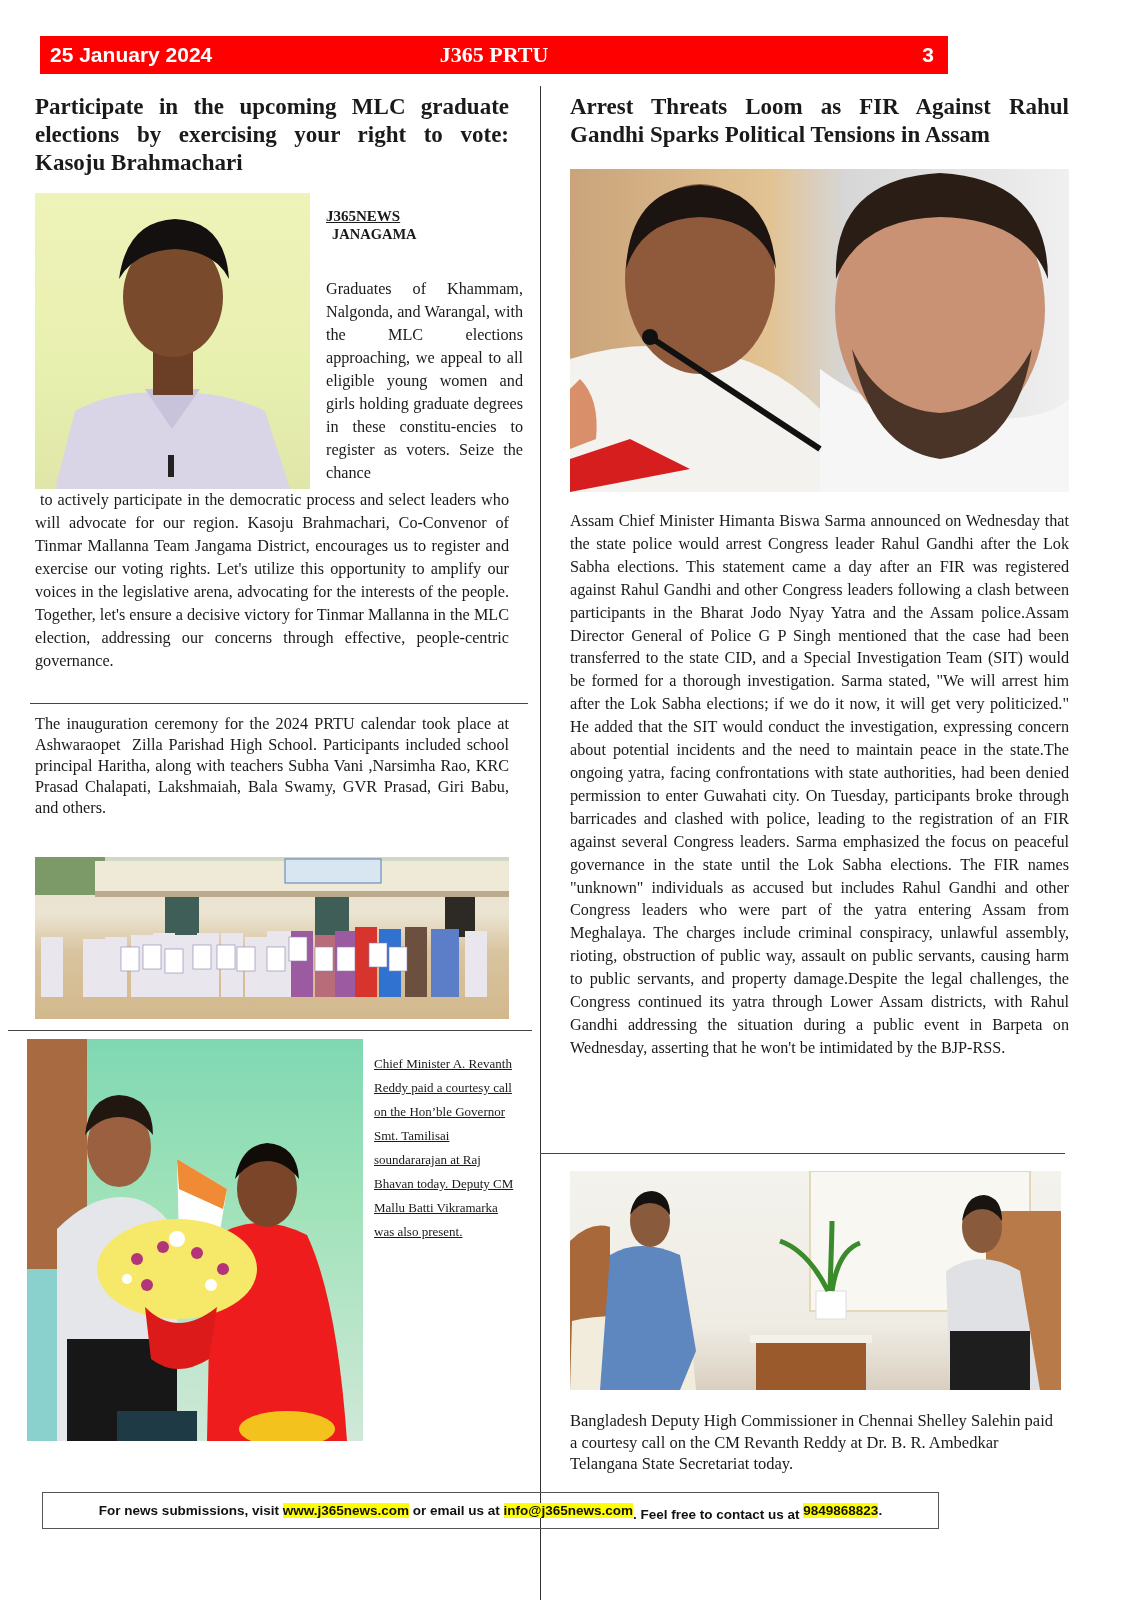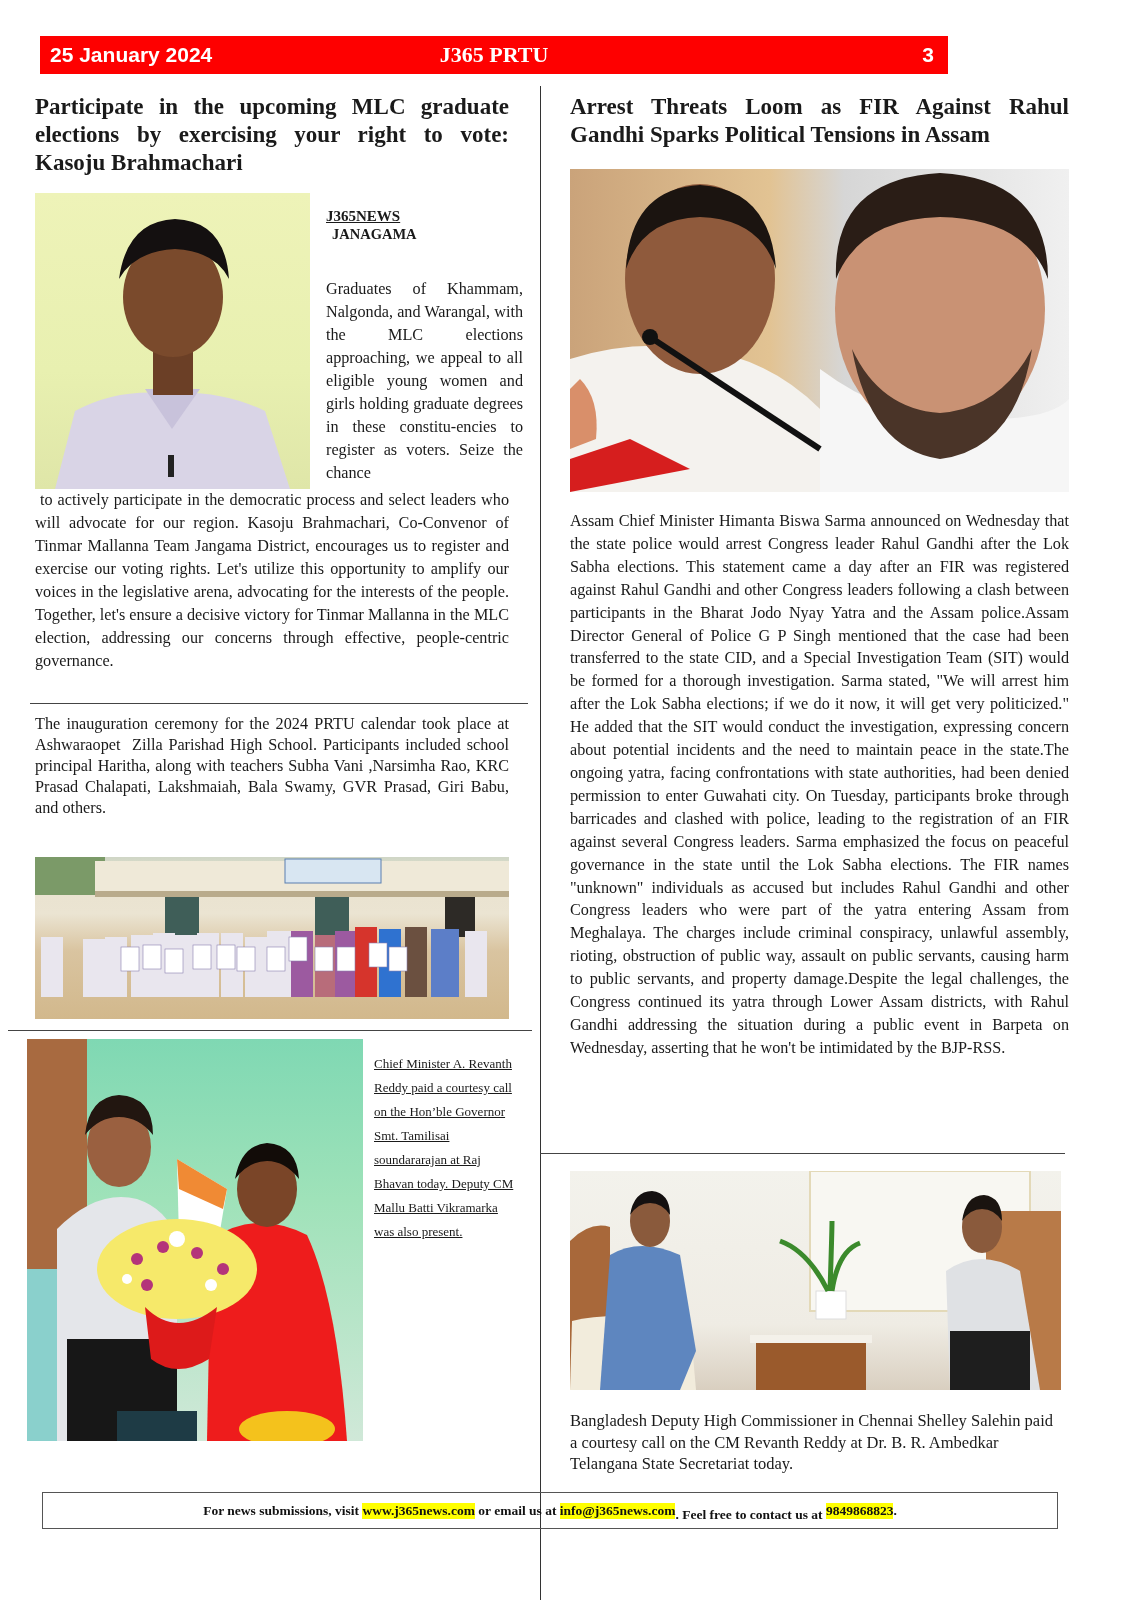"For news submissions, visit" .footer { font-family: Liberation Serif, serif -> Liberation Sans, sans-serif; width: 1016px -> 897px }
